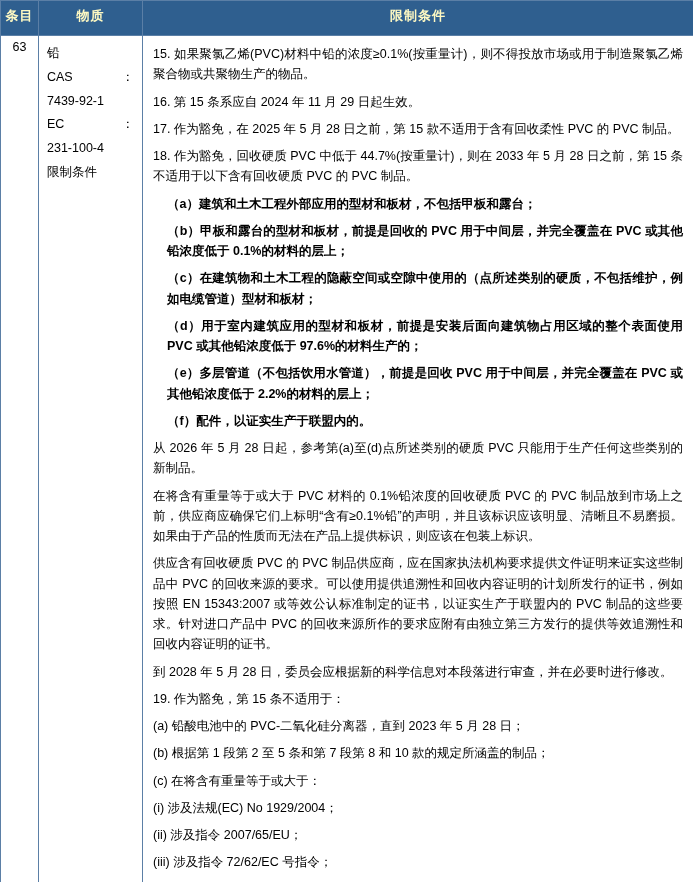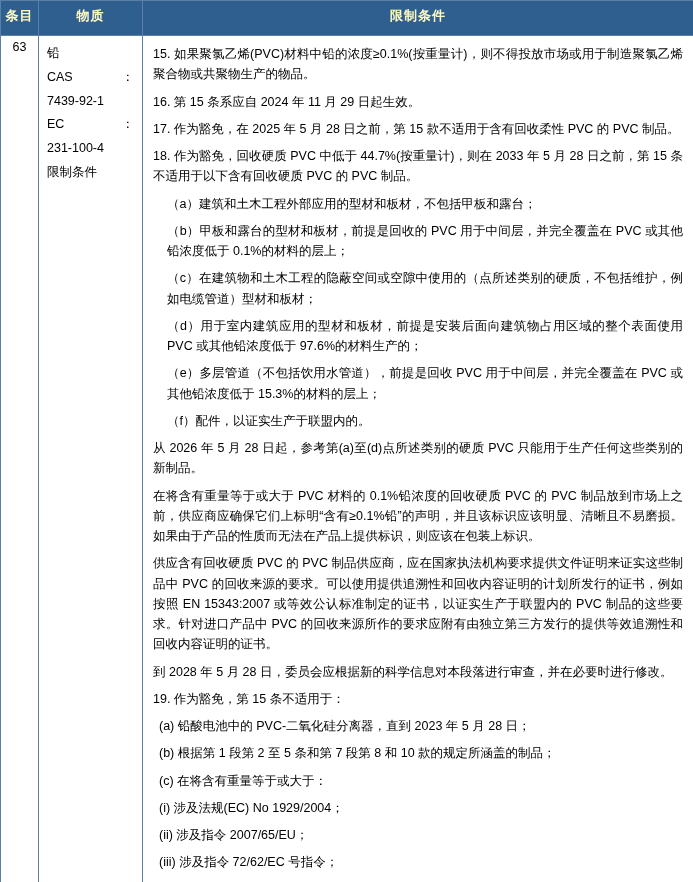"（a）建筑和土木工程外部应用的型材和板材，不包括甲板和露台；" td.conditions-cell p.sub { font-weight: none -> bold }
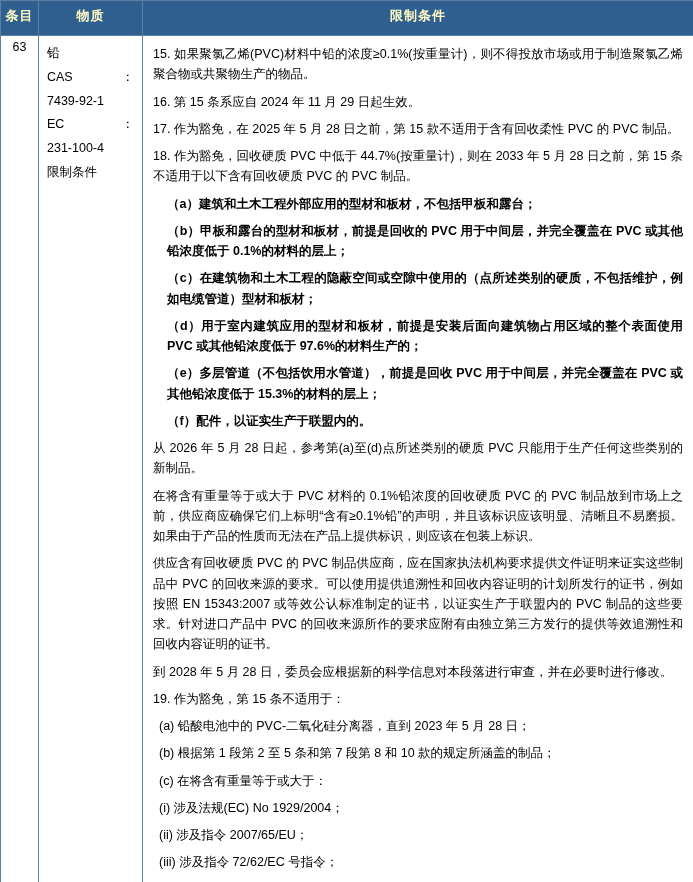"（e）多层管道（不包括饮用水管道），前提是回收 PVC 用于中间层，并完全覆盖在" p.sub { text: 15.3% -> 2.2% }
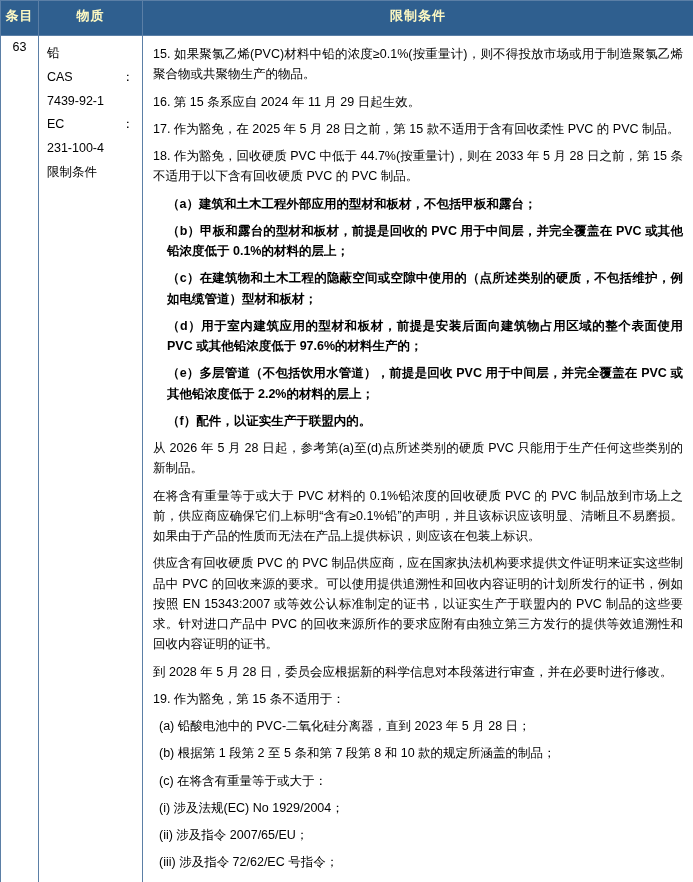"(a) 铅酸电池中的 PVC-二氧化硅分离器，直到 2023 年" td.conditions-cell p.sub2 { margin-left: 6px -> 0 }
